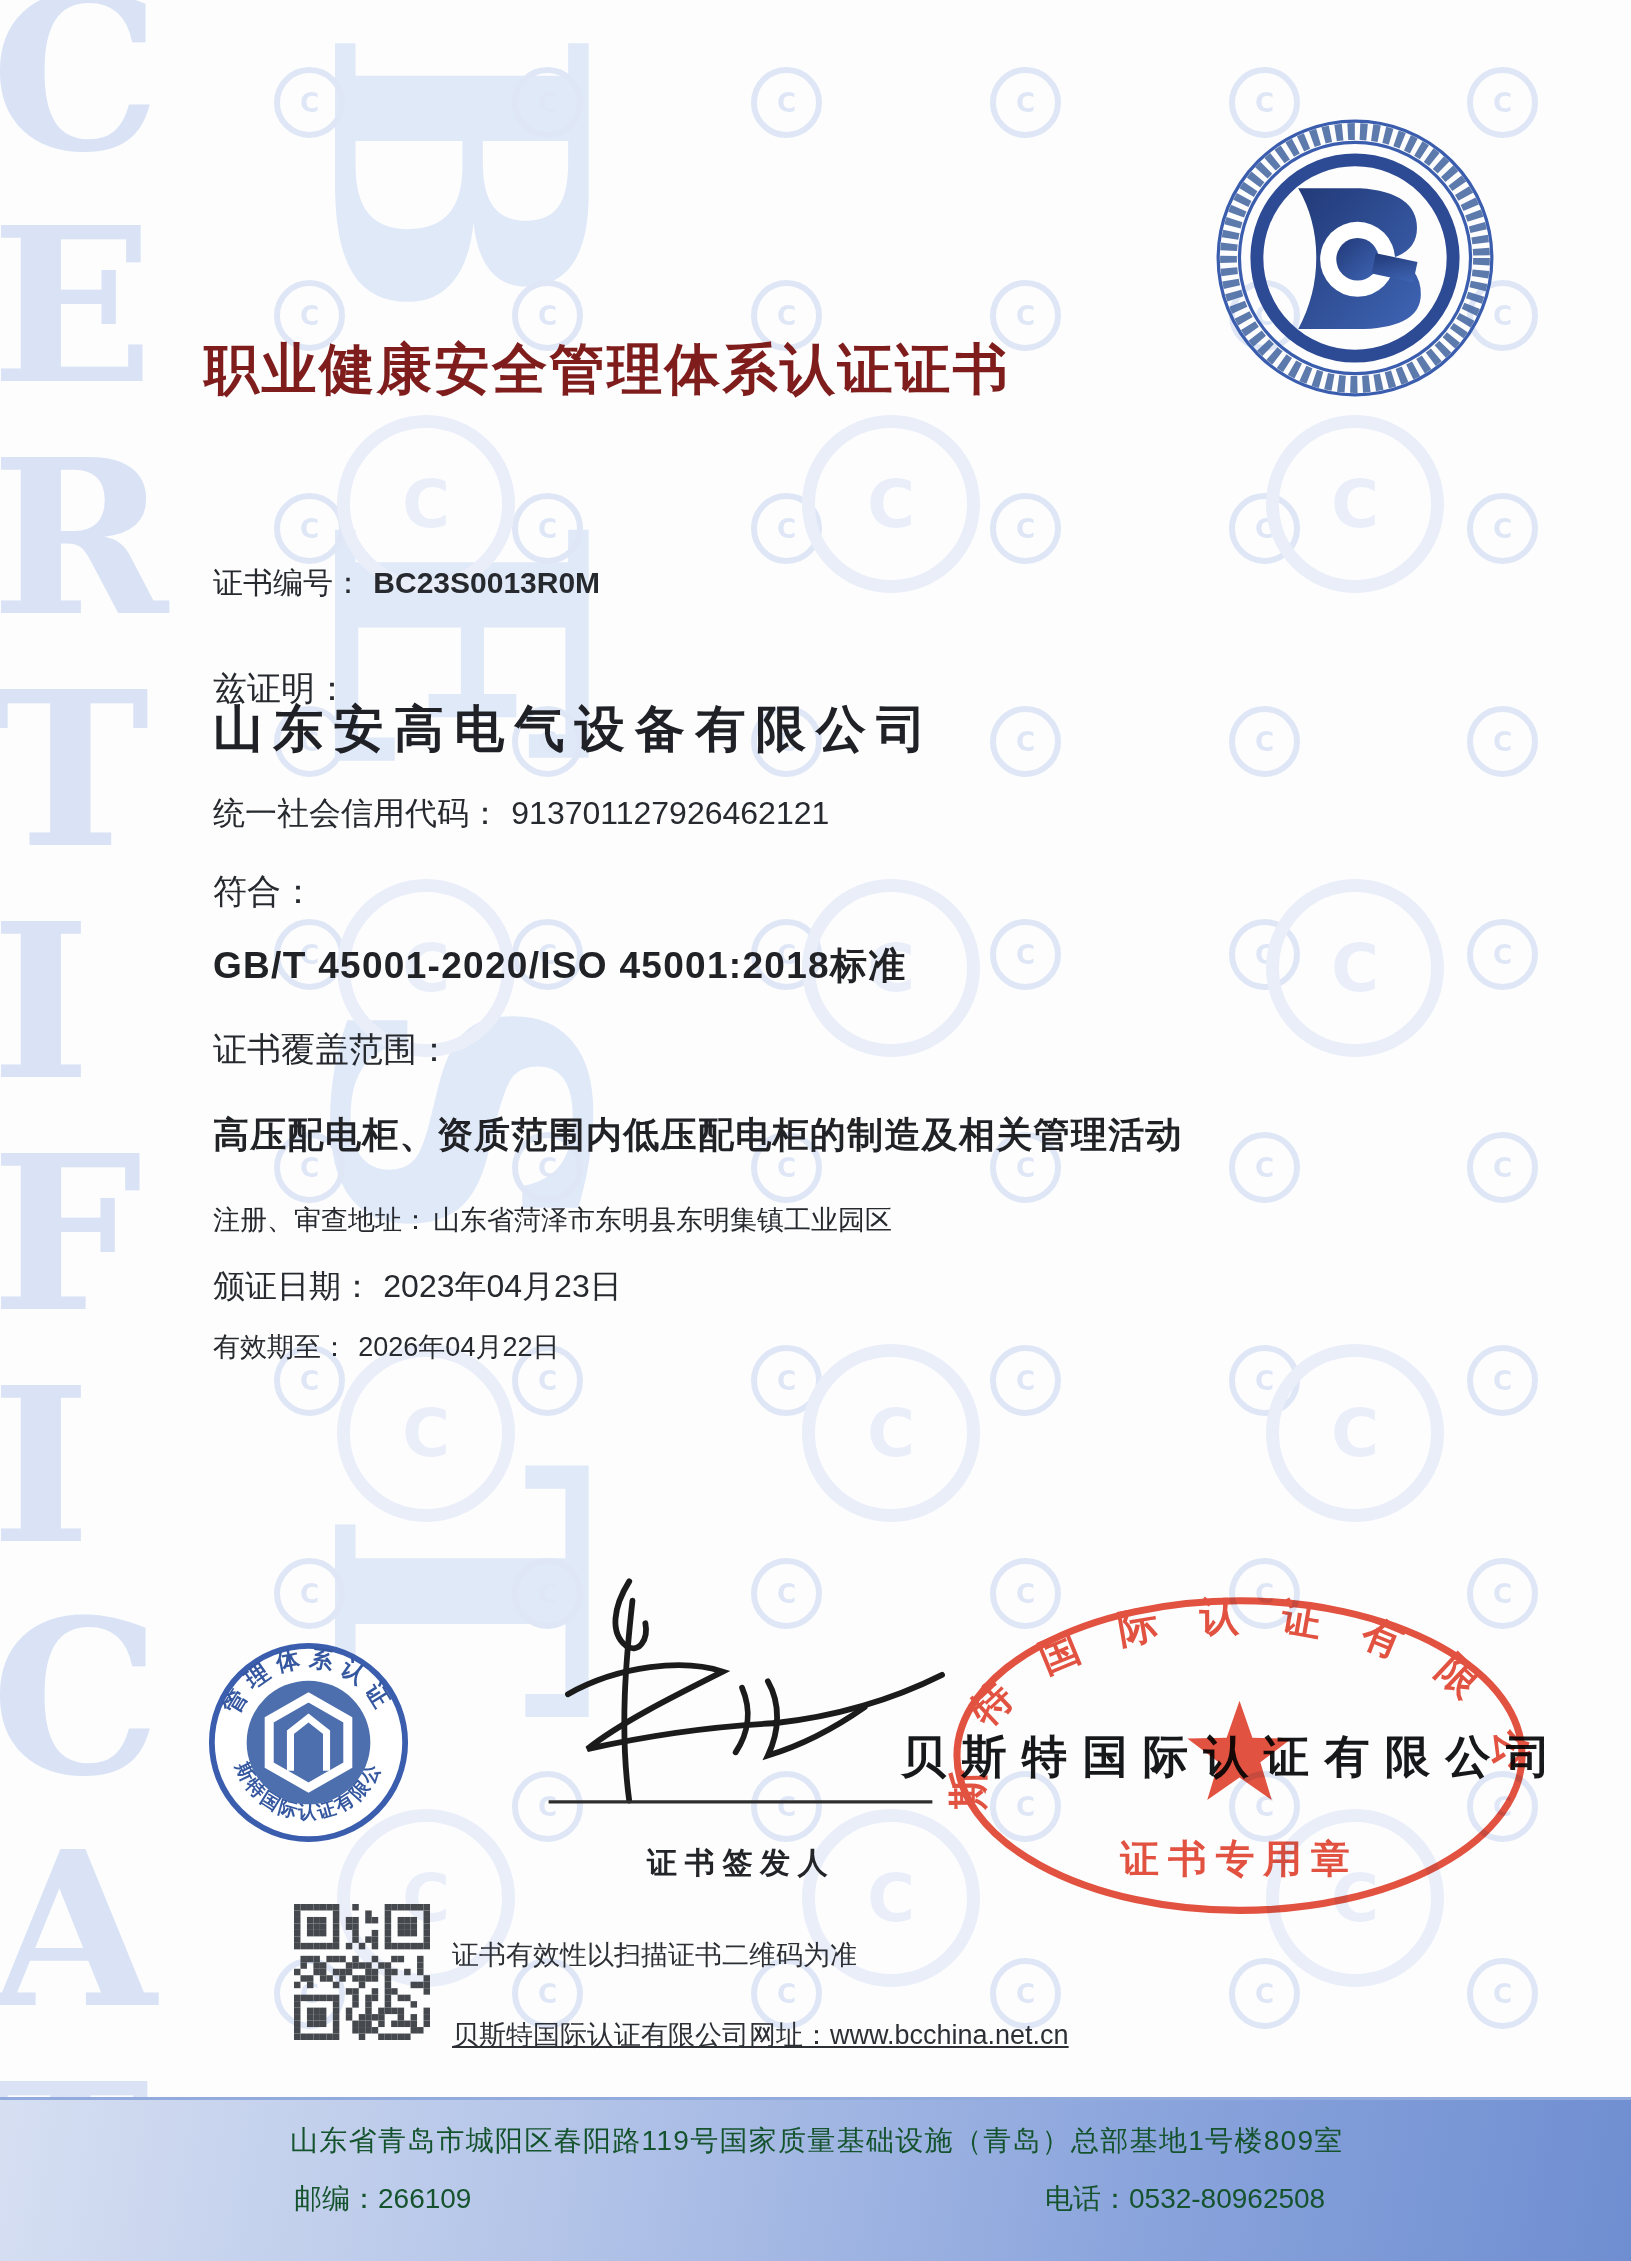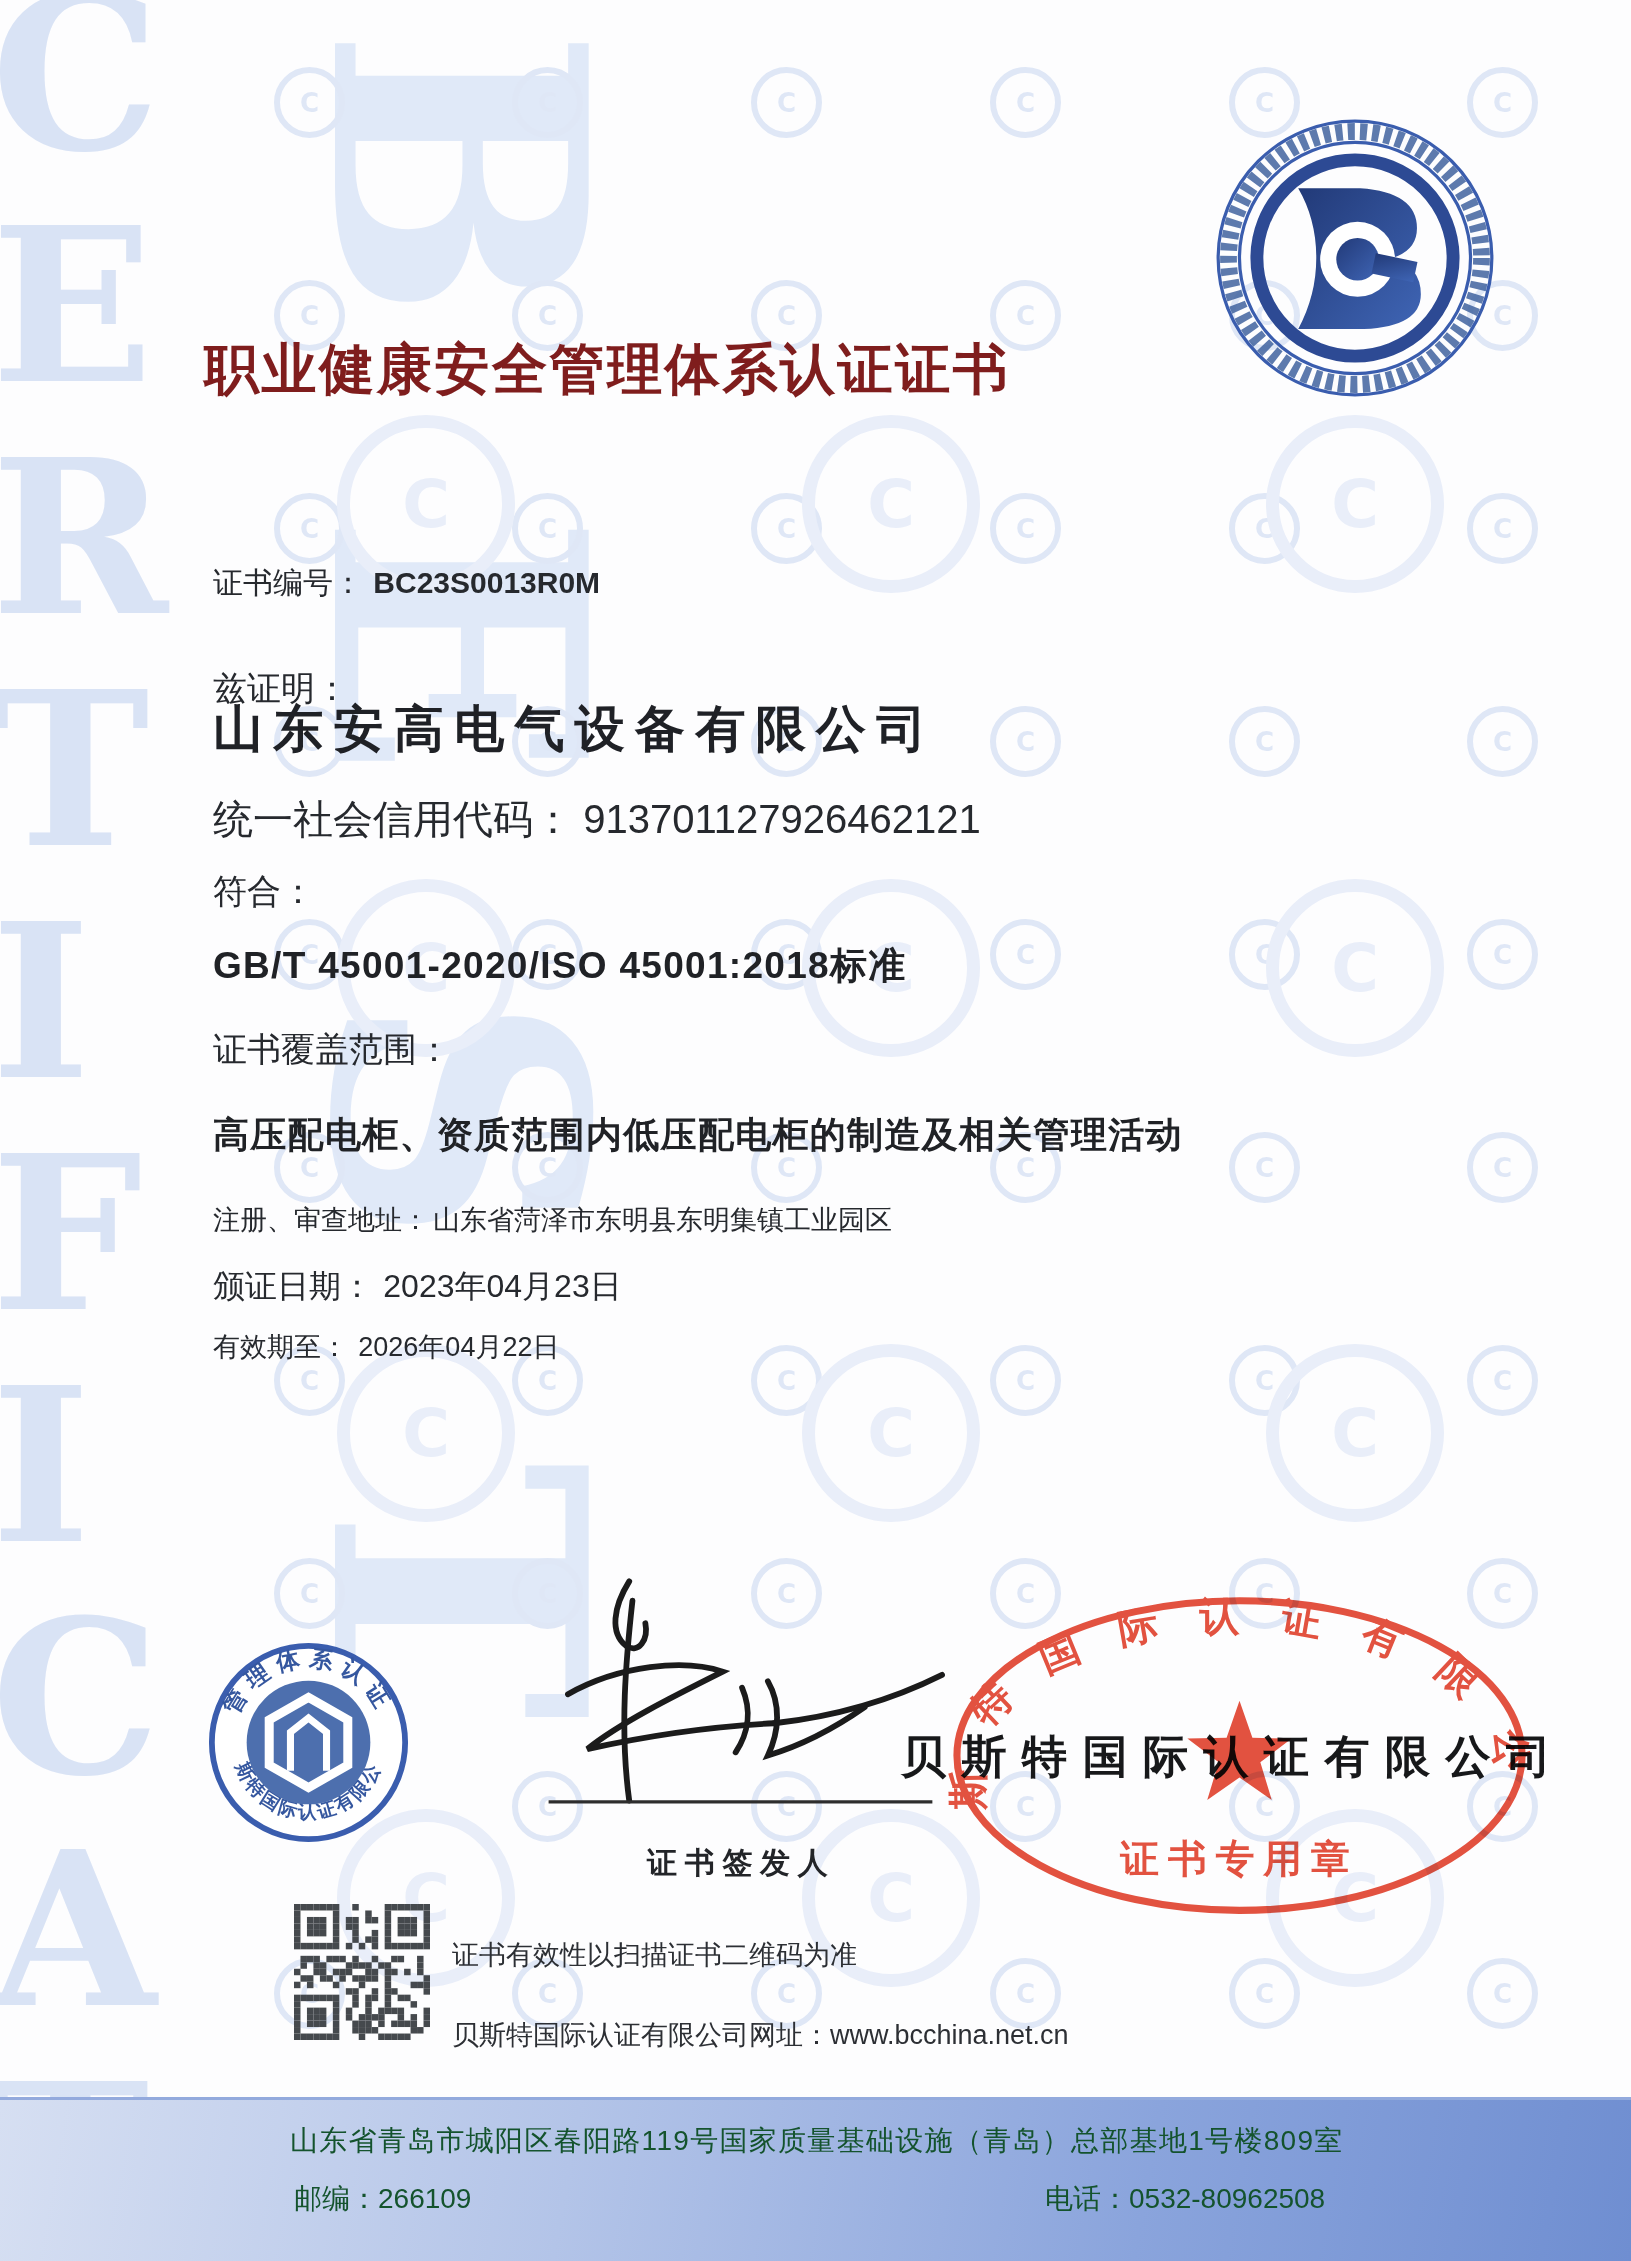"统一社会信用代码： 913701127926462121" div.line { font-size: 40px -> 32px }
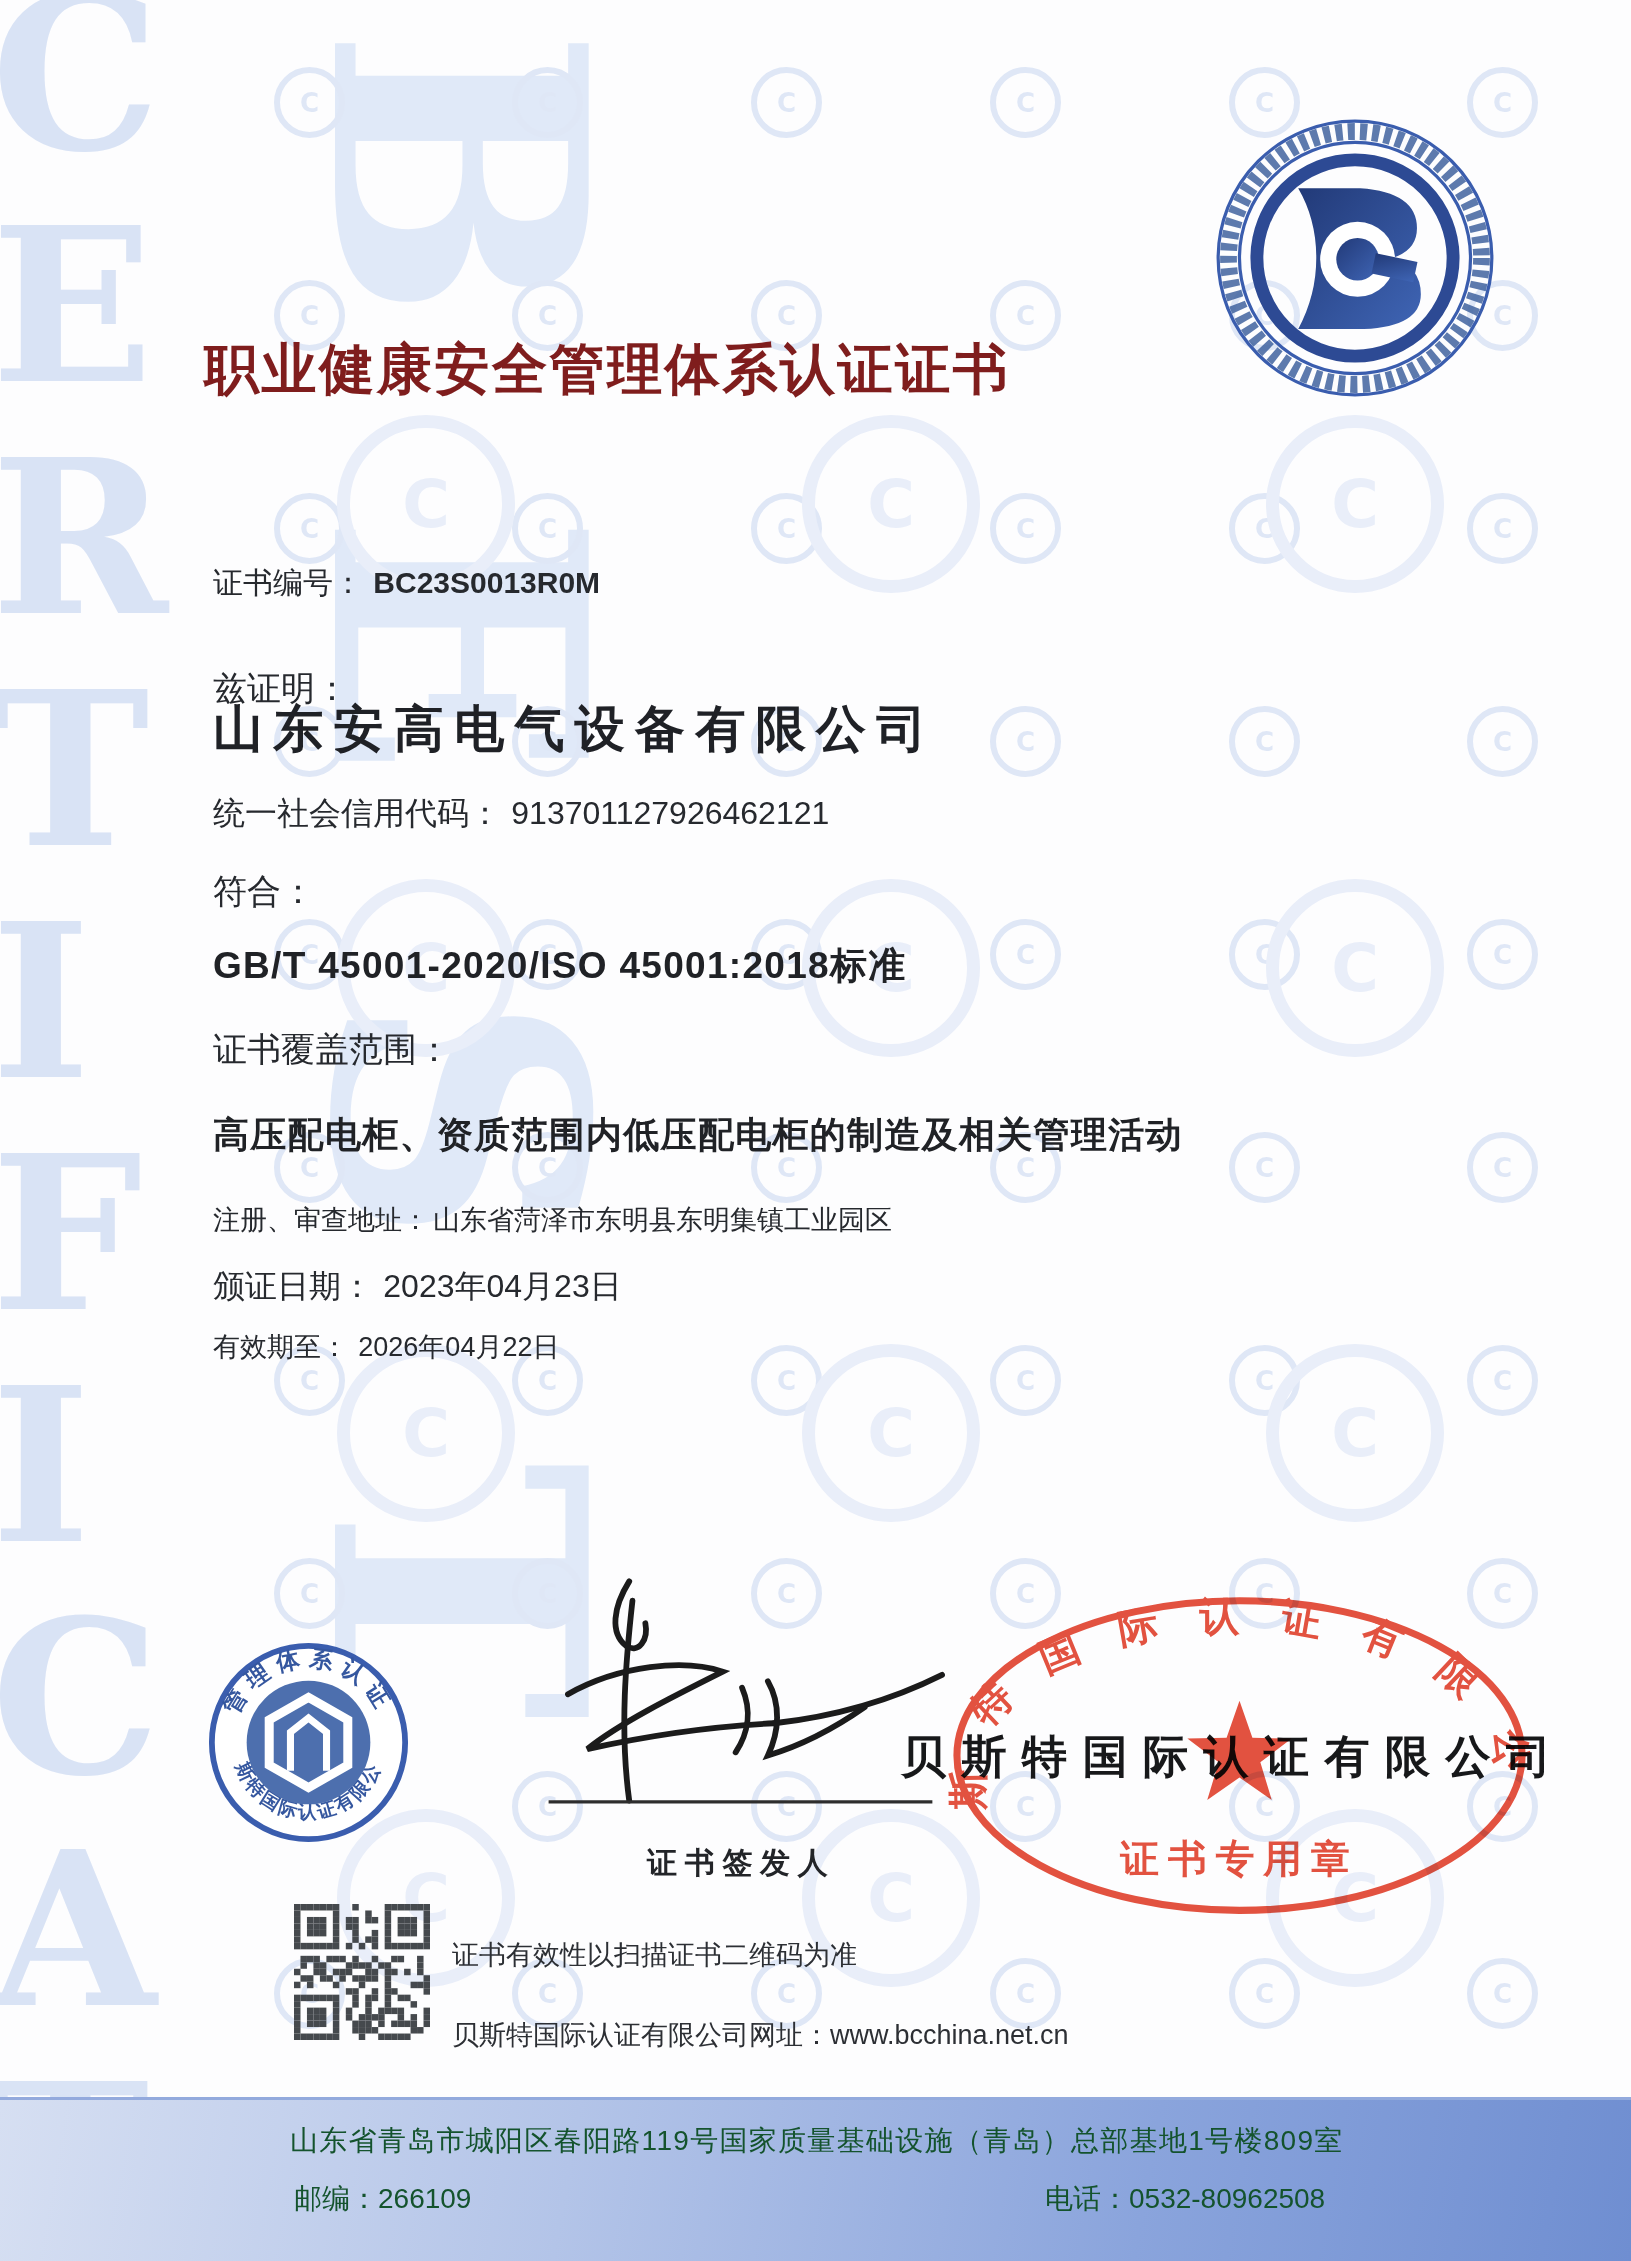"贝斯特国际认证有限公司网址：www.bcchina.net.cn" div.verify { text-decoration: none -> underline }
